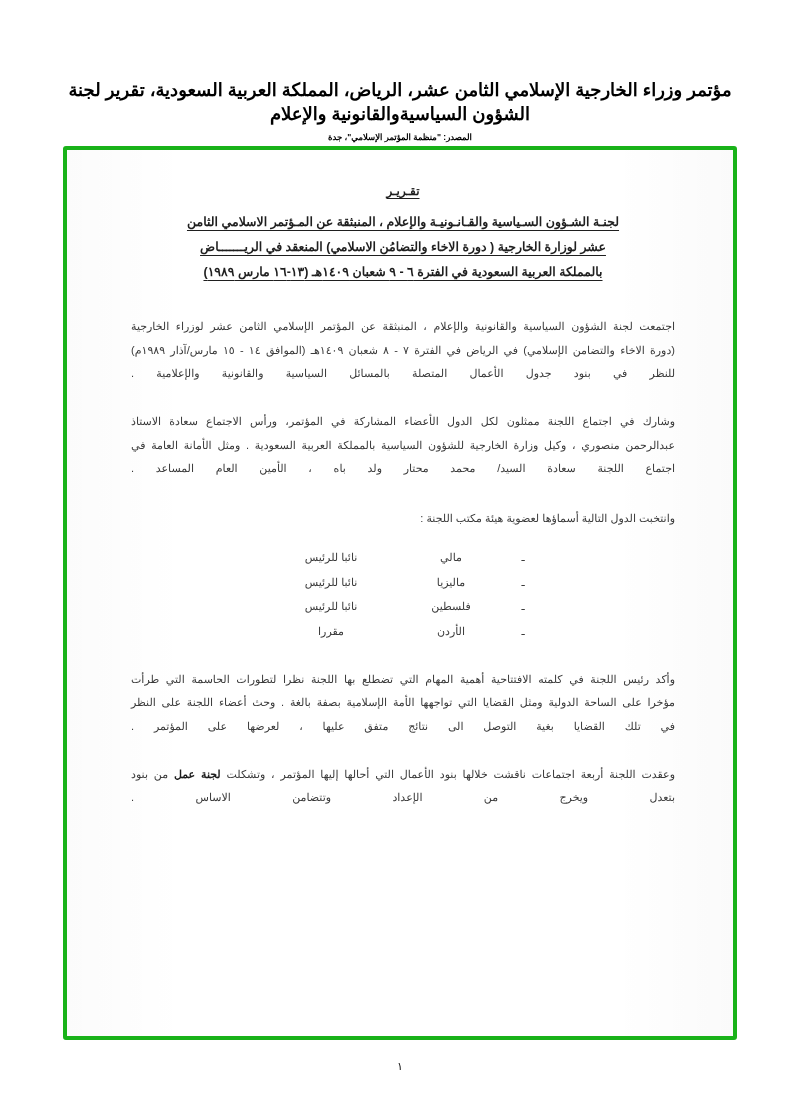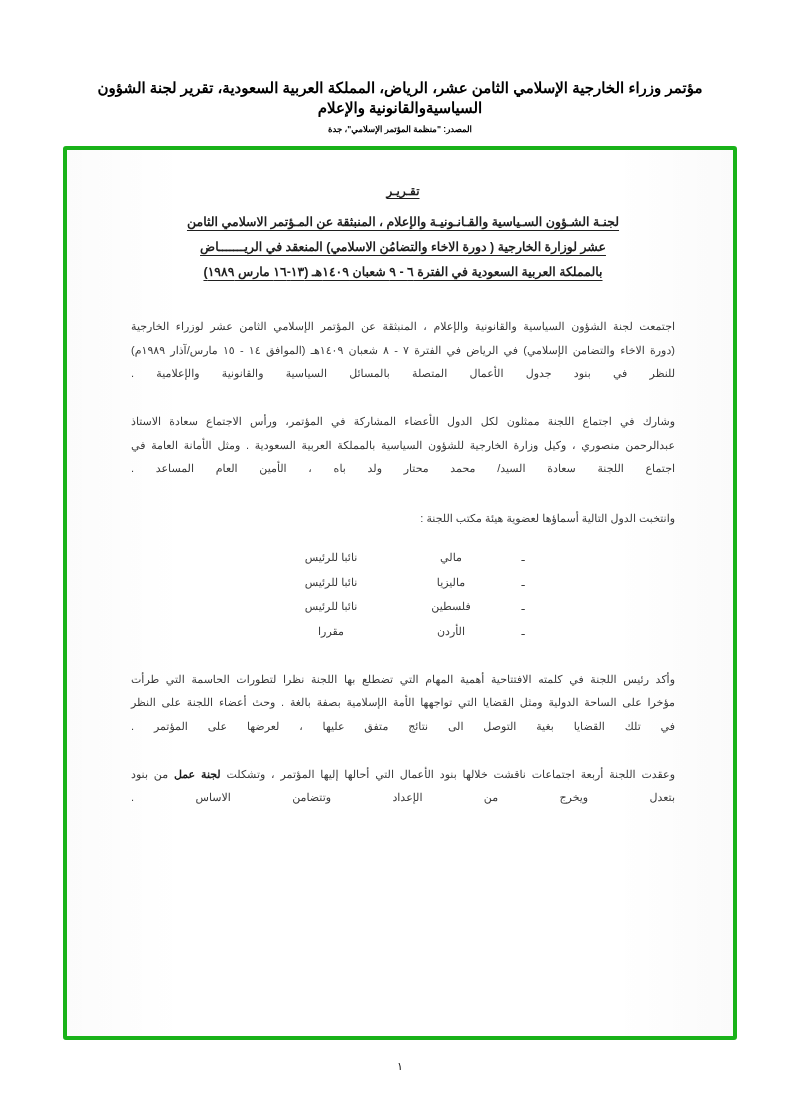"مؤتمر وزراء الخارجية الإسلامي الثامن" .doc-header .main-title { font-size: 15px -> 18px }
